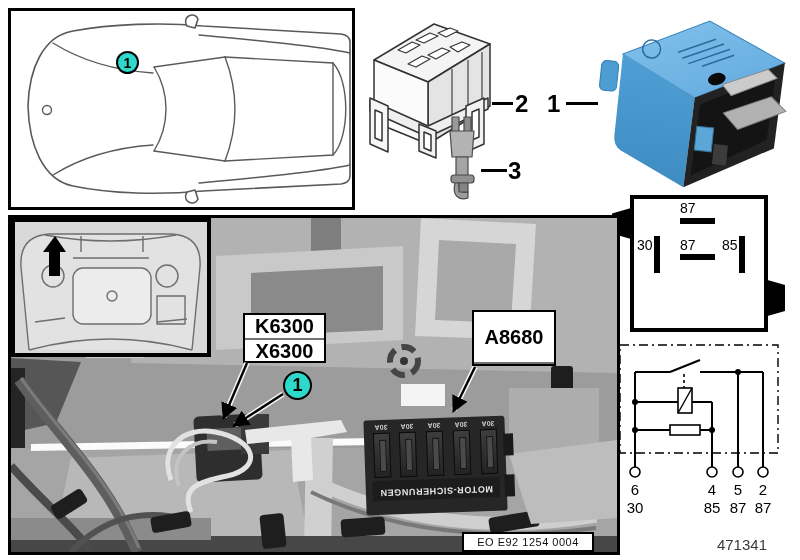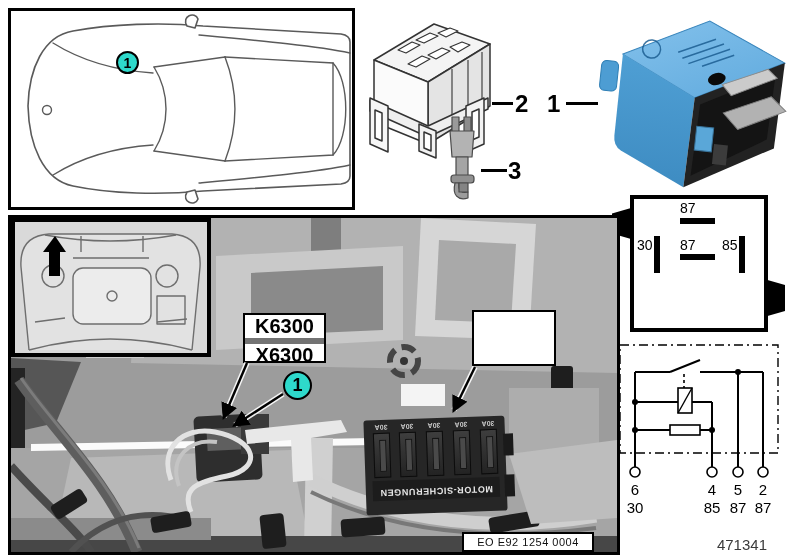"K6300" .tag-box div:first-child { border-bottom: 6px solid #737373 -> 2px solid #737373 }
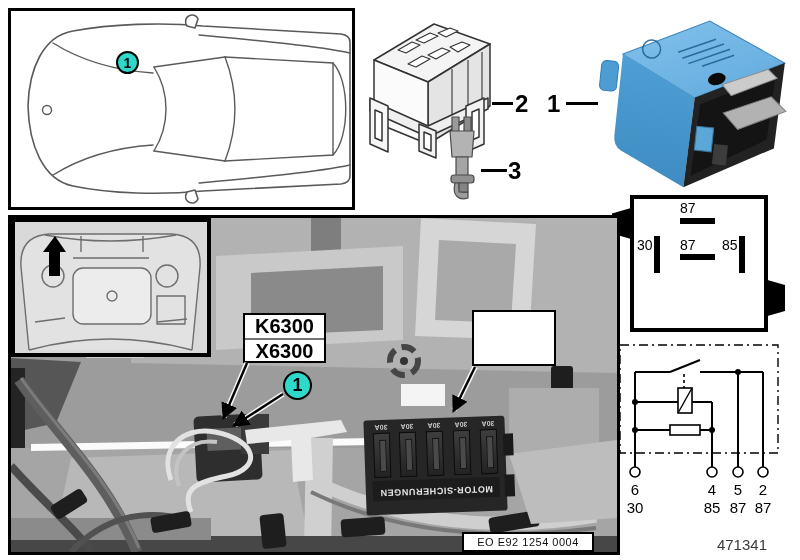"A8680" div { html: none -> <div>A8680</div> }
